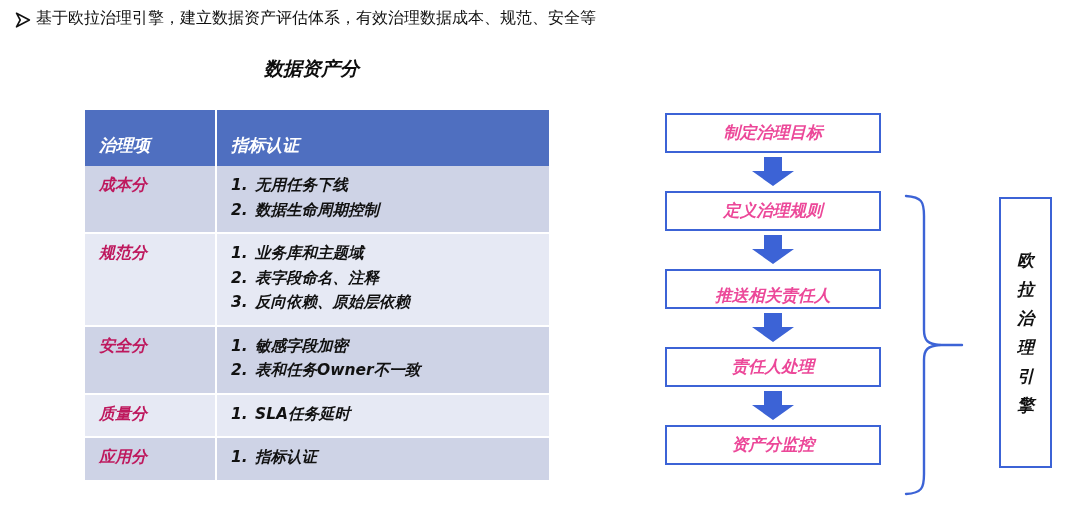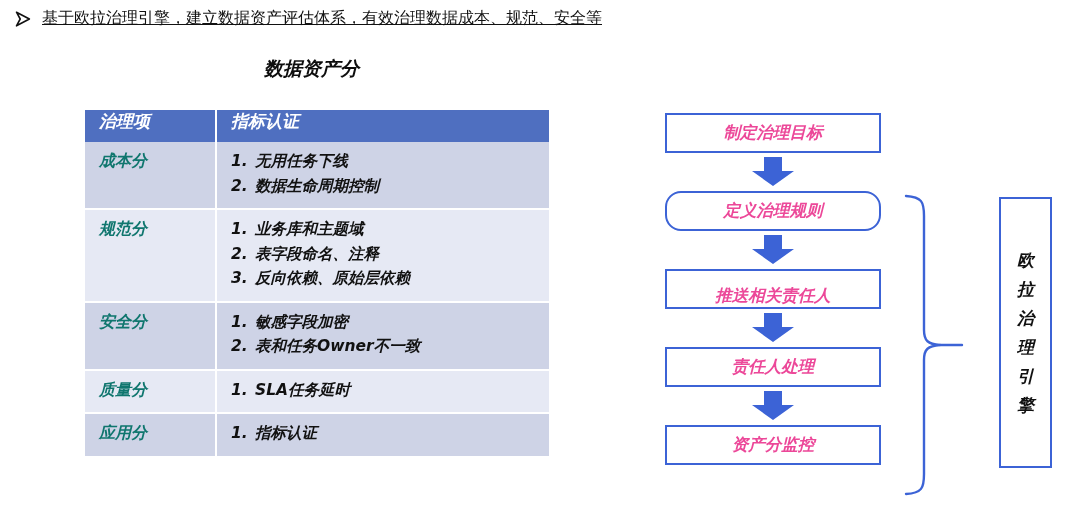"基于欧拉治理引擎，建立数据资产评估体系，有效治理数据成本、规范、安全等" #title-row { align-items: center -> flex-end; gap: 10px -> 4px; text-decoration: underline -> none }
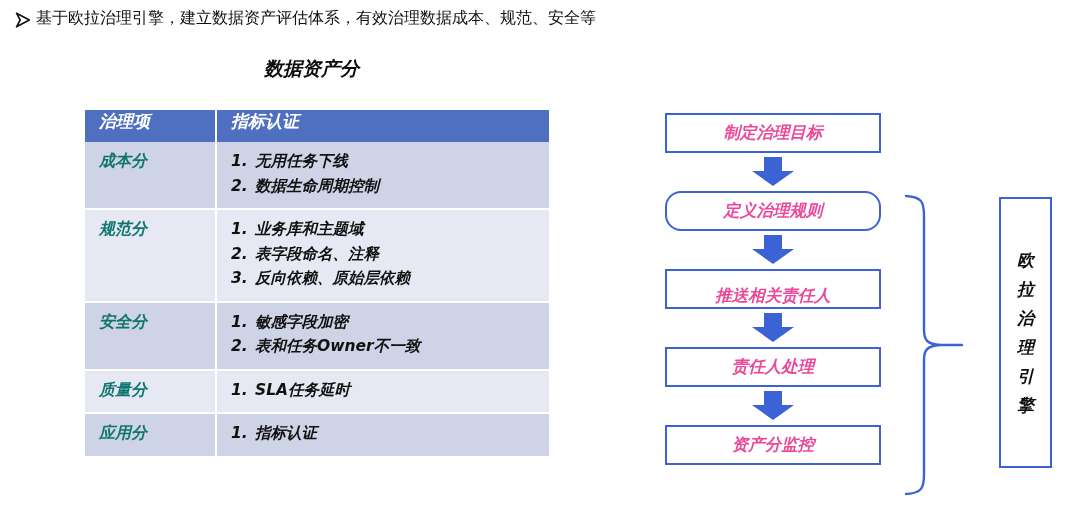"治理项" #gov-table th { padding: 0 0 9px 14px -> 24px 0 9px 14px }
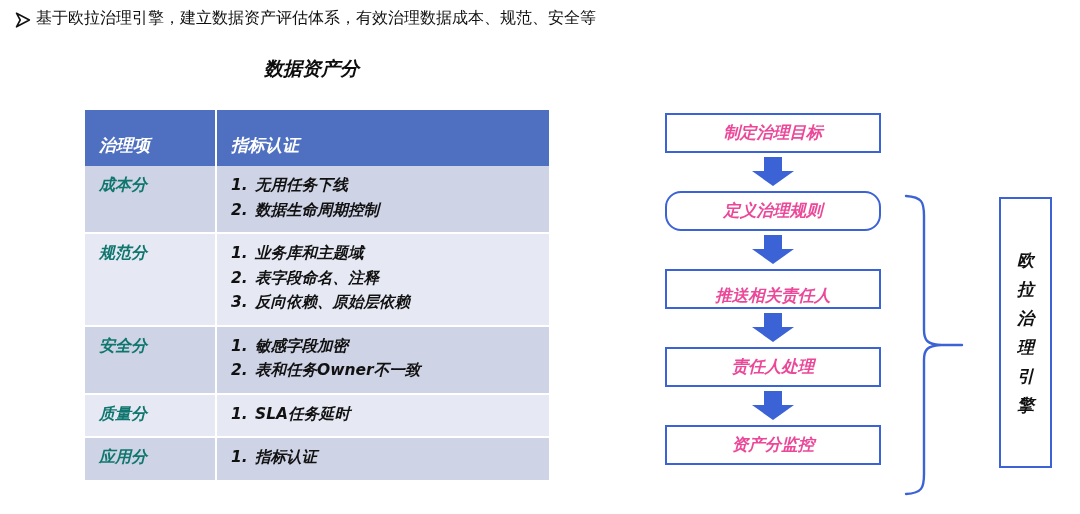"成本分" .cell-item { color: #0f766e -> #be185d }
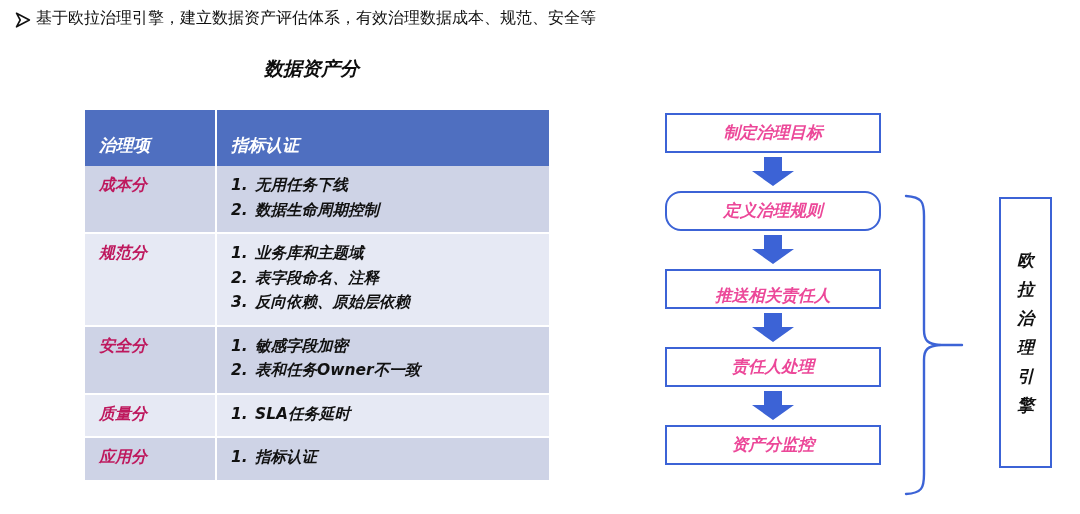"定义治理规则" div.flow-box { border-radius: 16px -> none }
